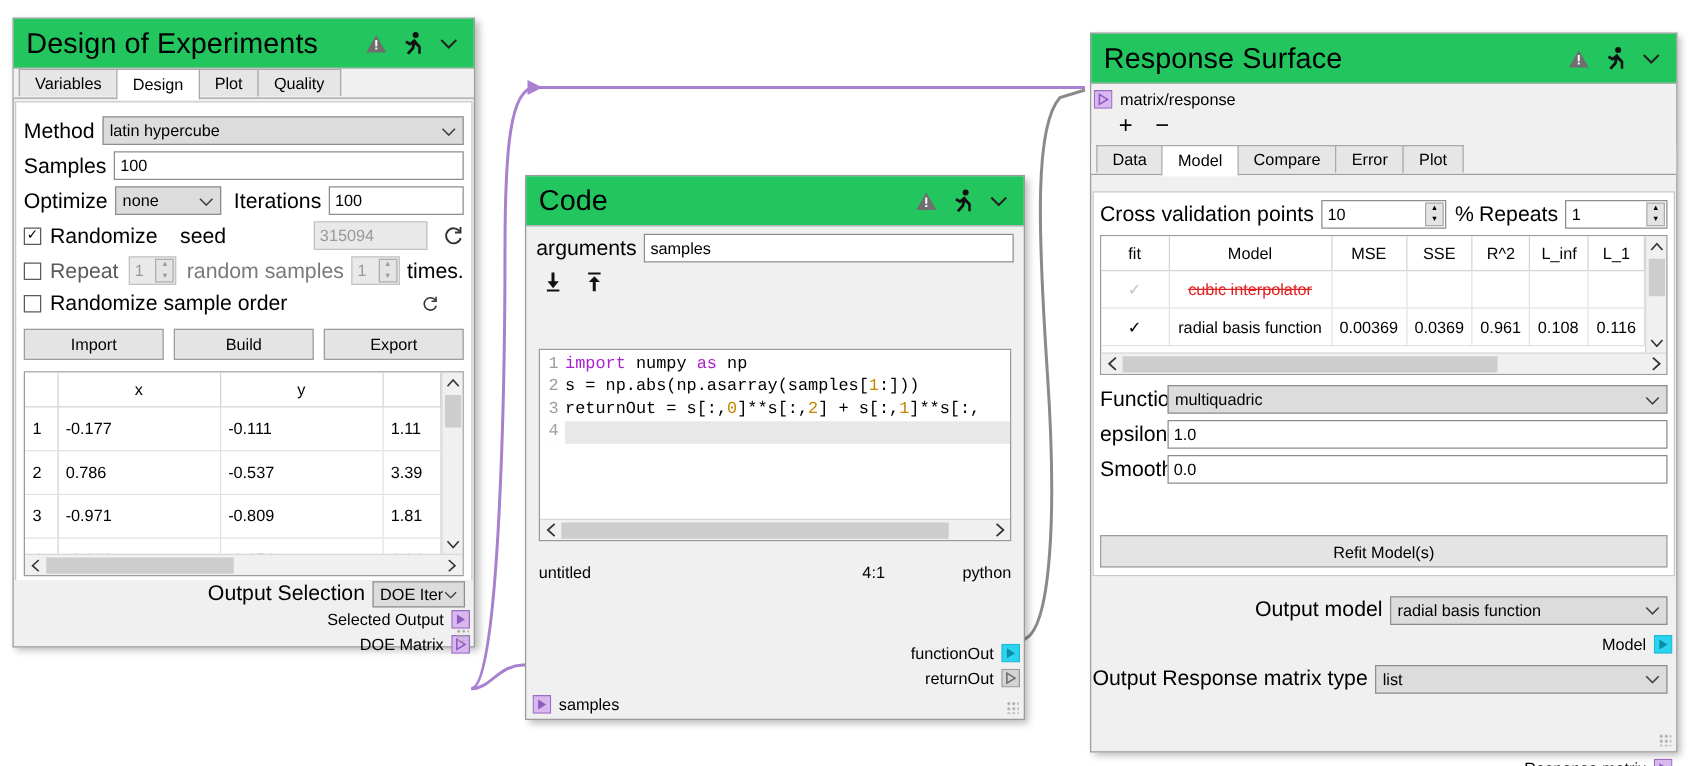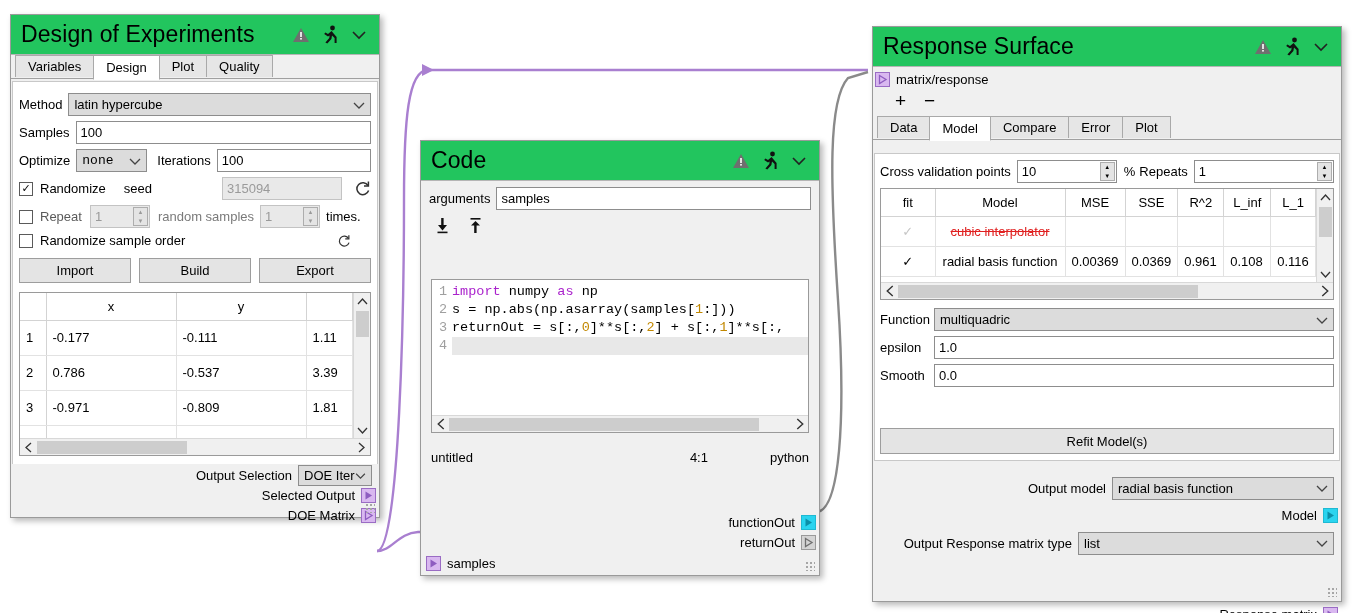"Method" .lbl { font-size: 13px -> 17px }
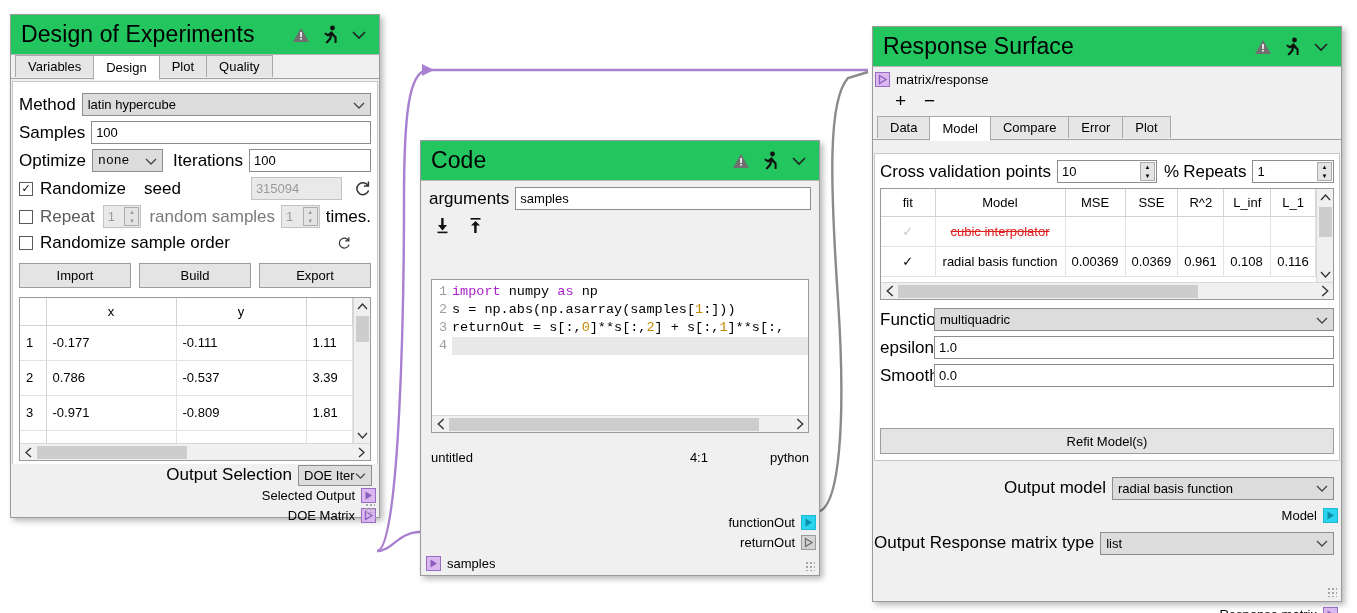"none" div.combo { font-family: Liberation Mono, monospace -> none; width: 71px -> 85px }
